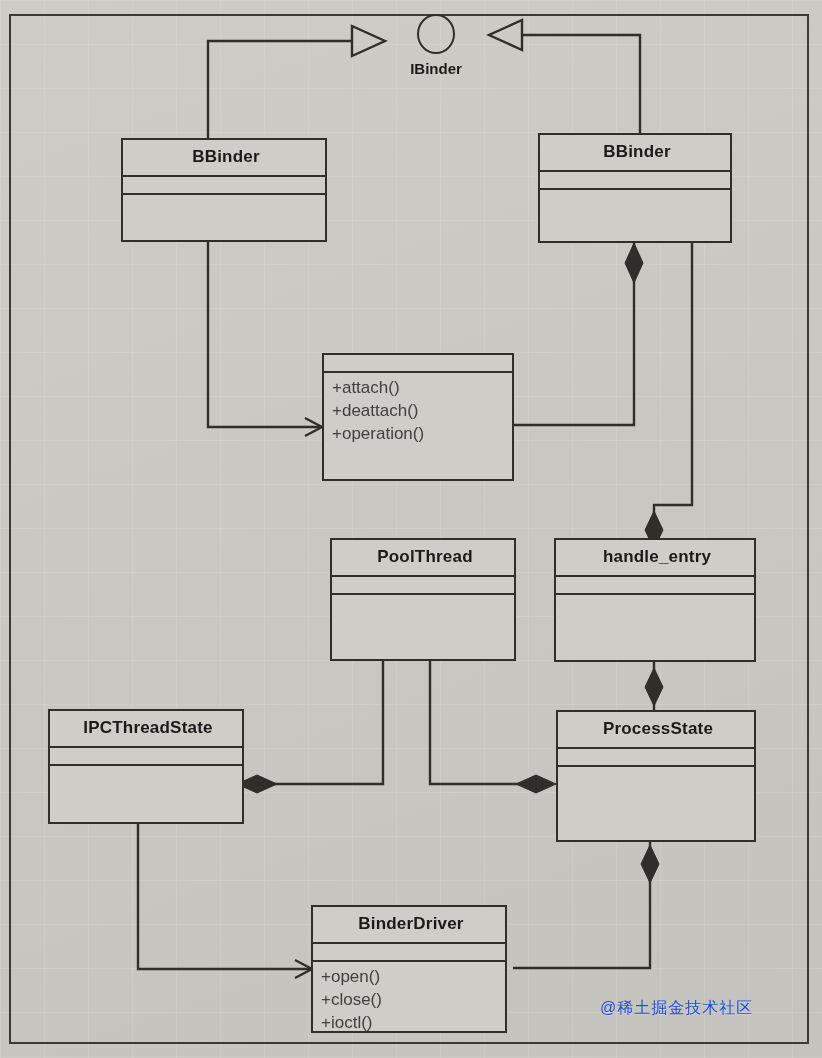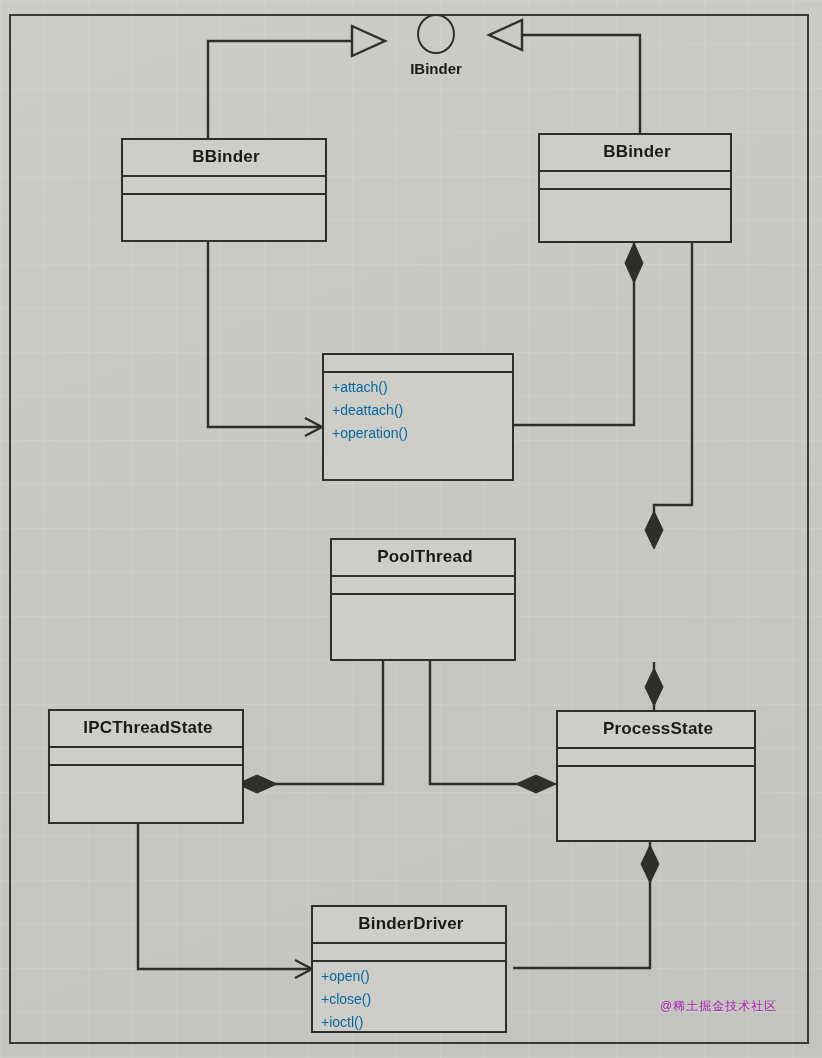"+attach()" .uml-op { color: #0369a1 -> #404040; font-size: 14px -> 17px }
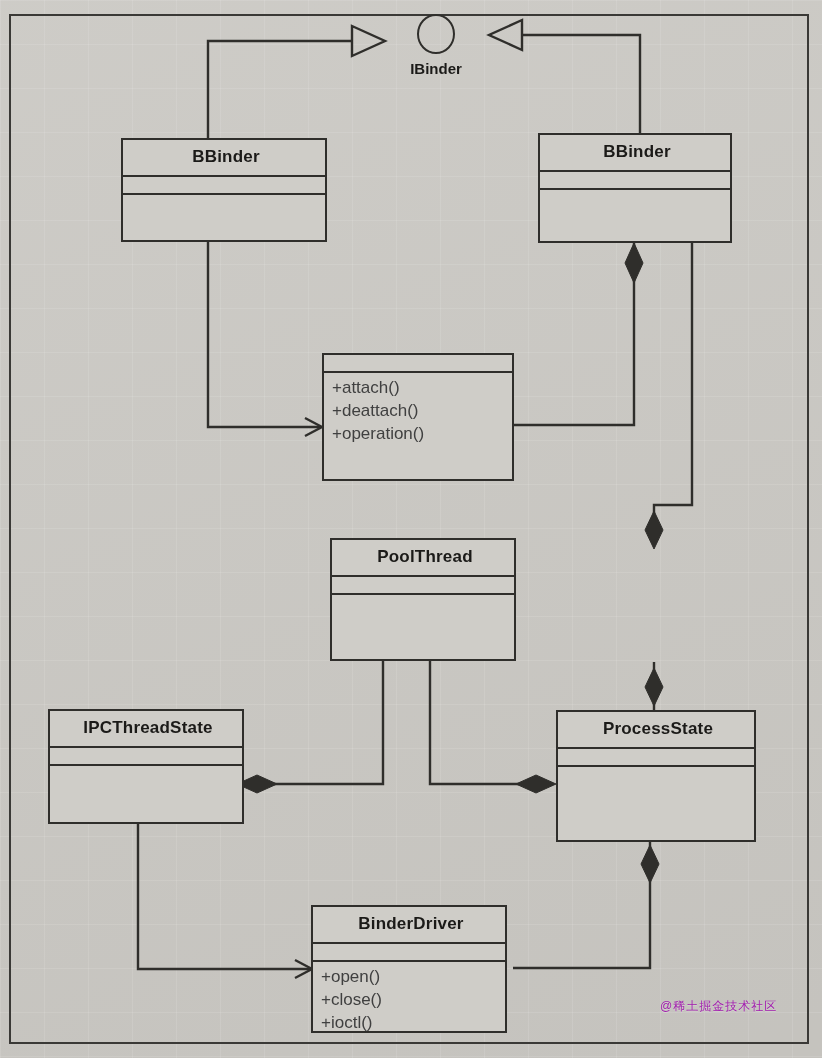"handle_entry" div.uml-class { html: none -> <div> <div>handle_entry</div> <div></div> <div></div> </div> }
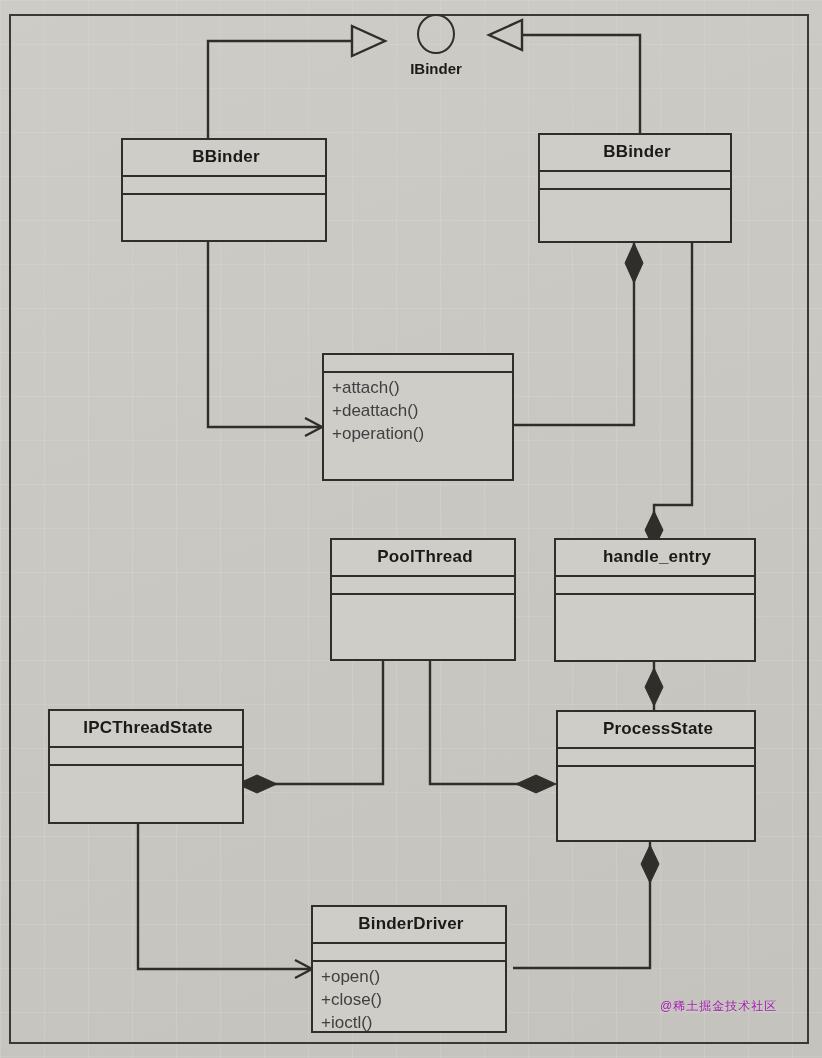"@稀土掘金技术社区" #watermark { color: #a21caf -> #1d4ed8; font-size: 12px -> 16px; left: 660px -> 600px }
